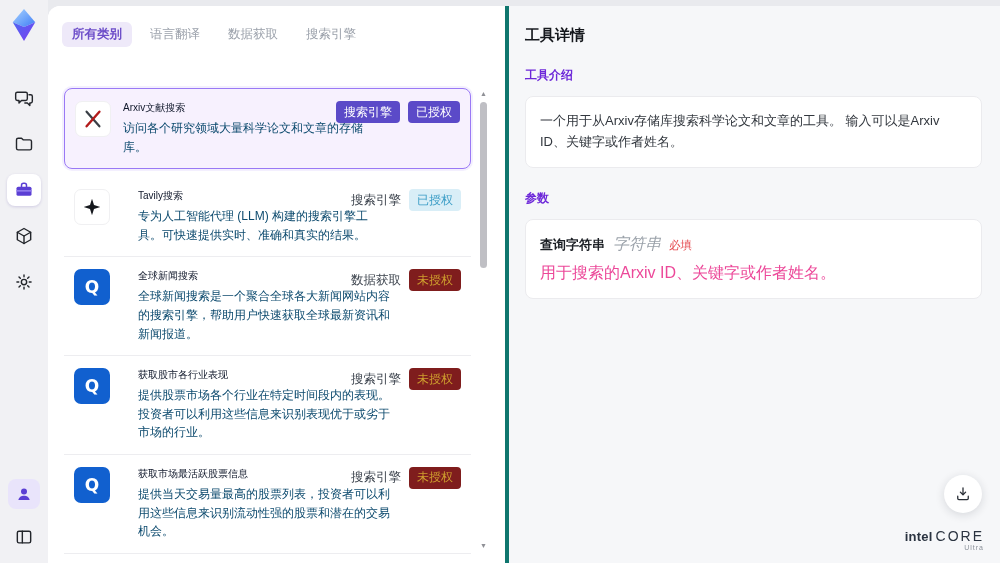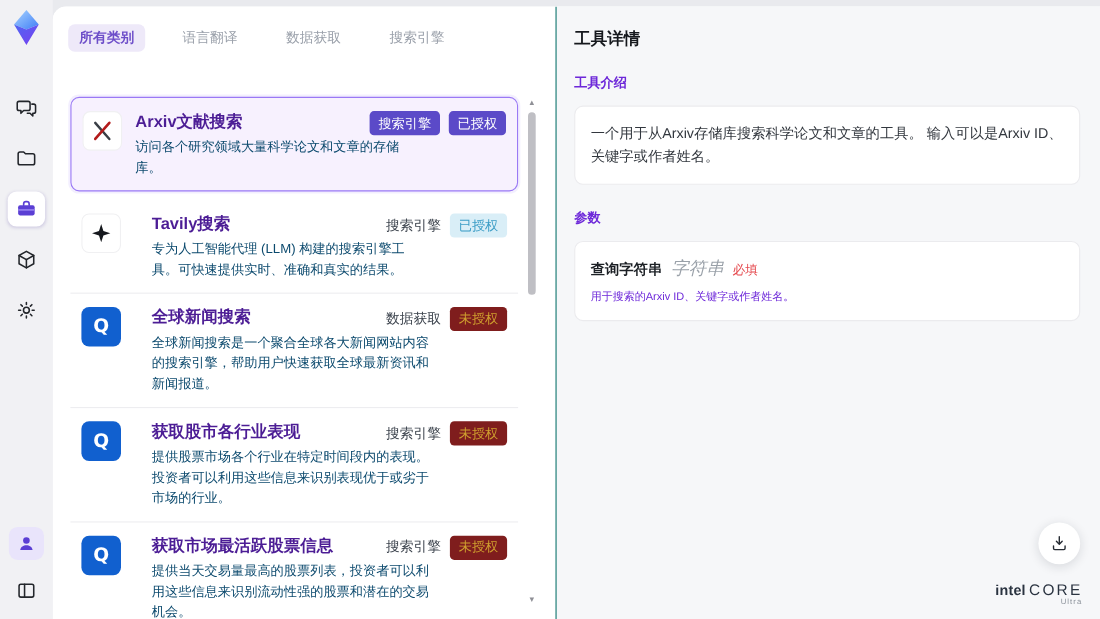"所有类别" .tabs { gap: 24px -> 8px }
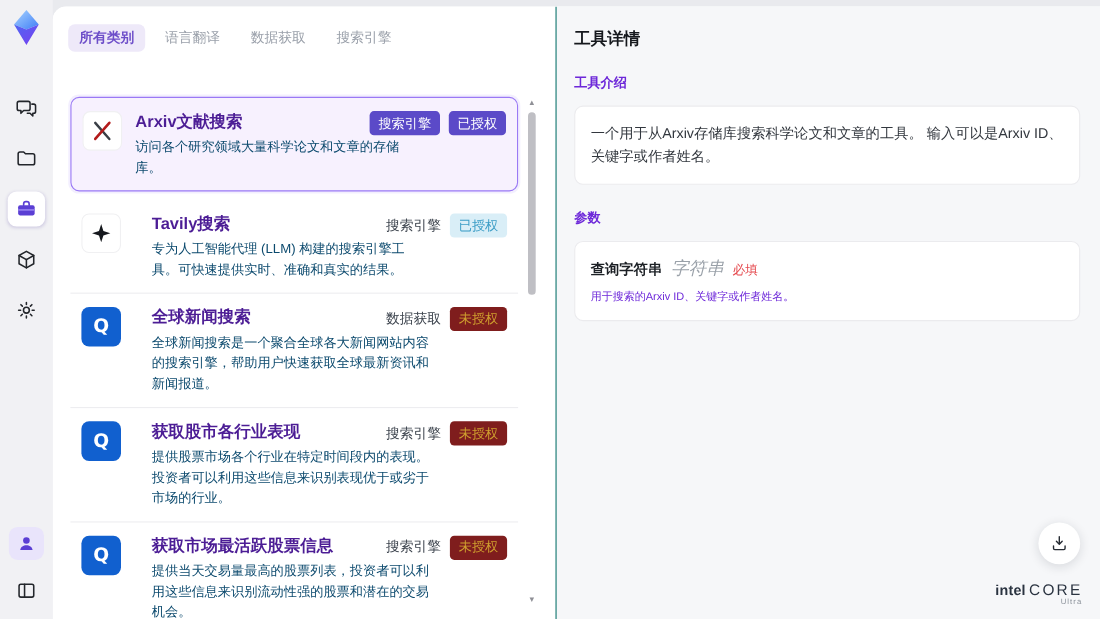"工具详情" .pane-right { border-left: 1px solid #0f766e -> 4px solid #0f766e }
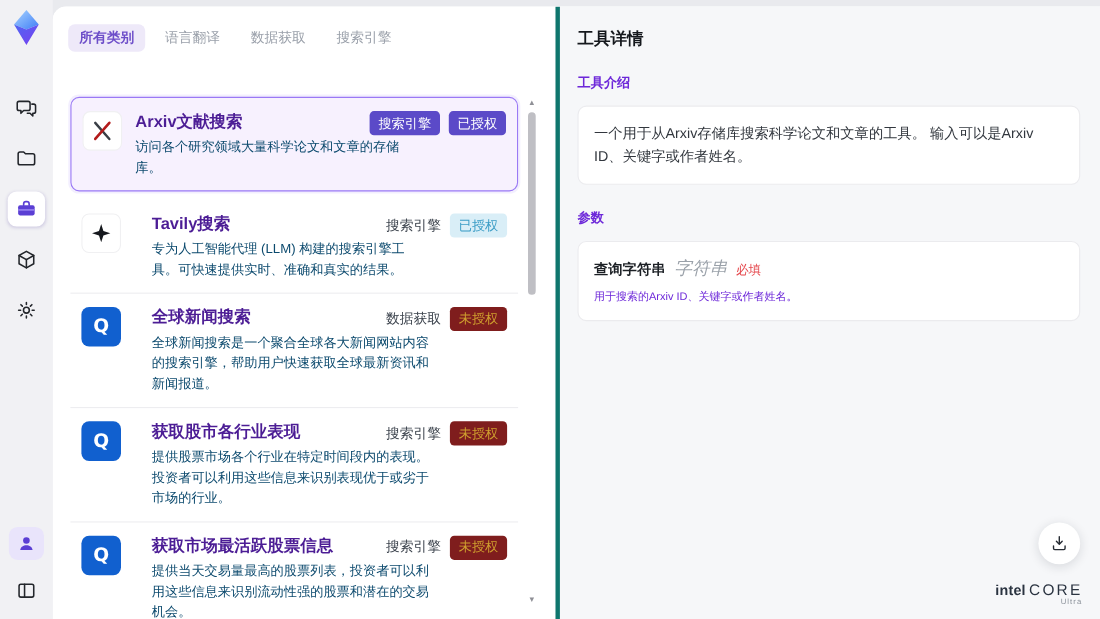"Arxiv文献搜索" .card-title { color: #4c1d95 -> #0f172a; font-size: 15px -> 10px; font-weight: bold -> normal }
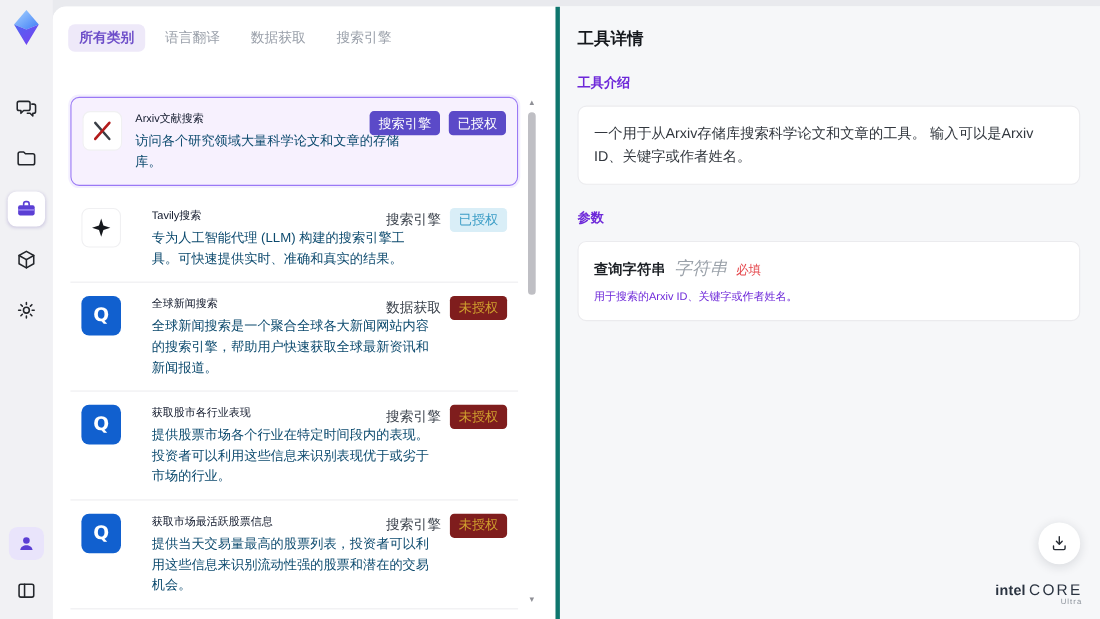"用于搜索的Arxiv ID、关键字或作者姓名。" .param-desc { color: #6d28d9 -> #ec4899; font-size: 10px -> 16px }
